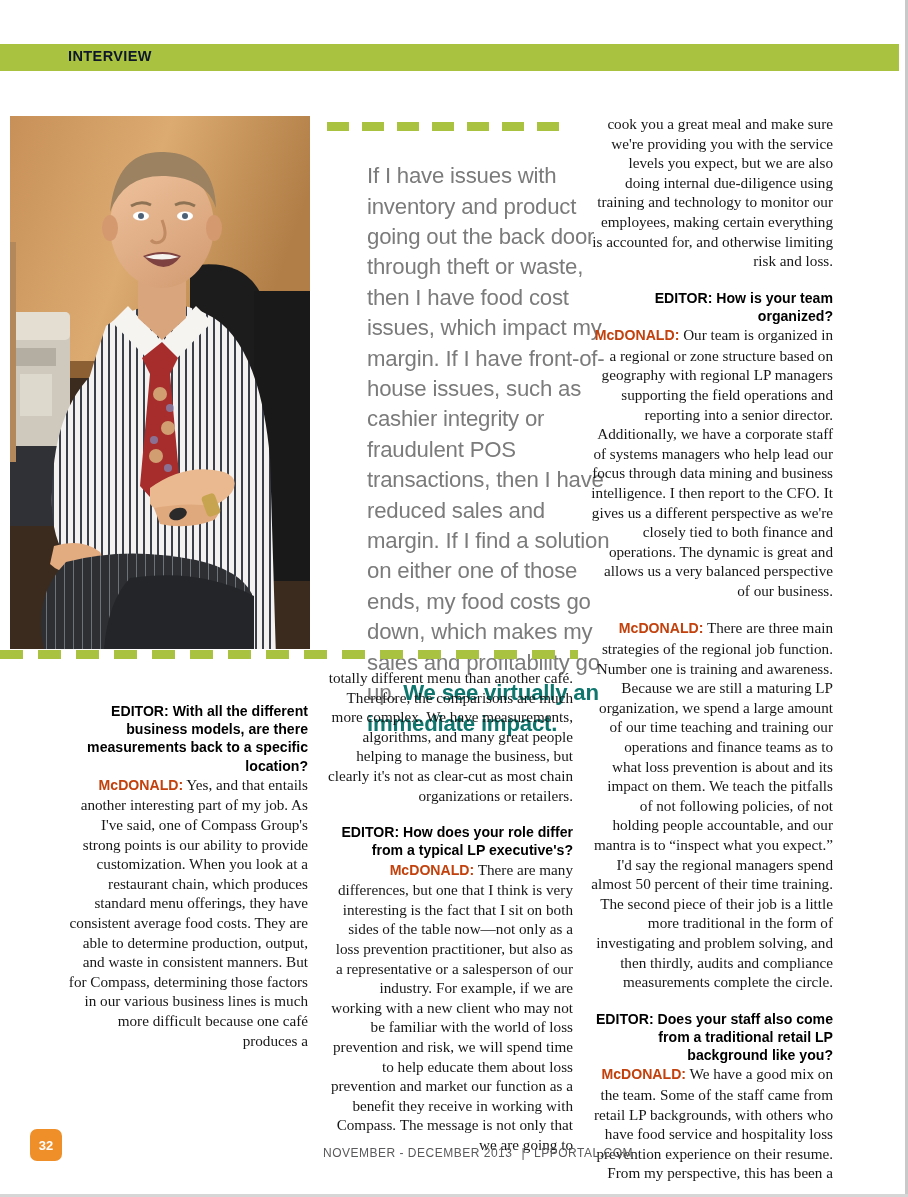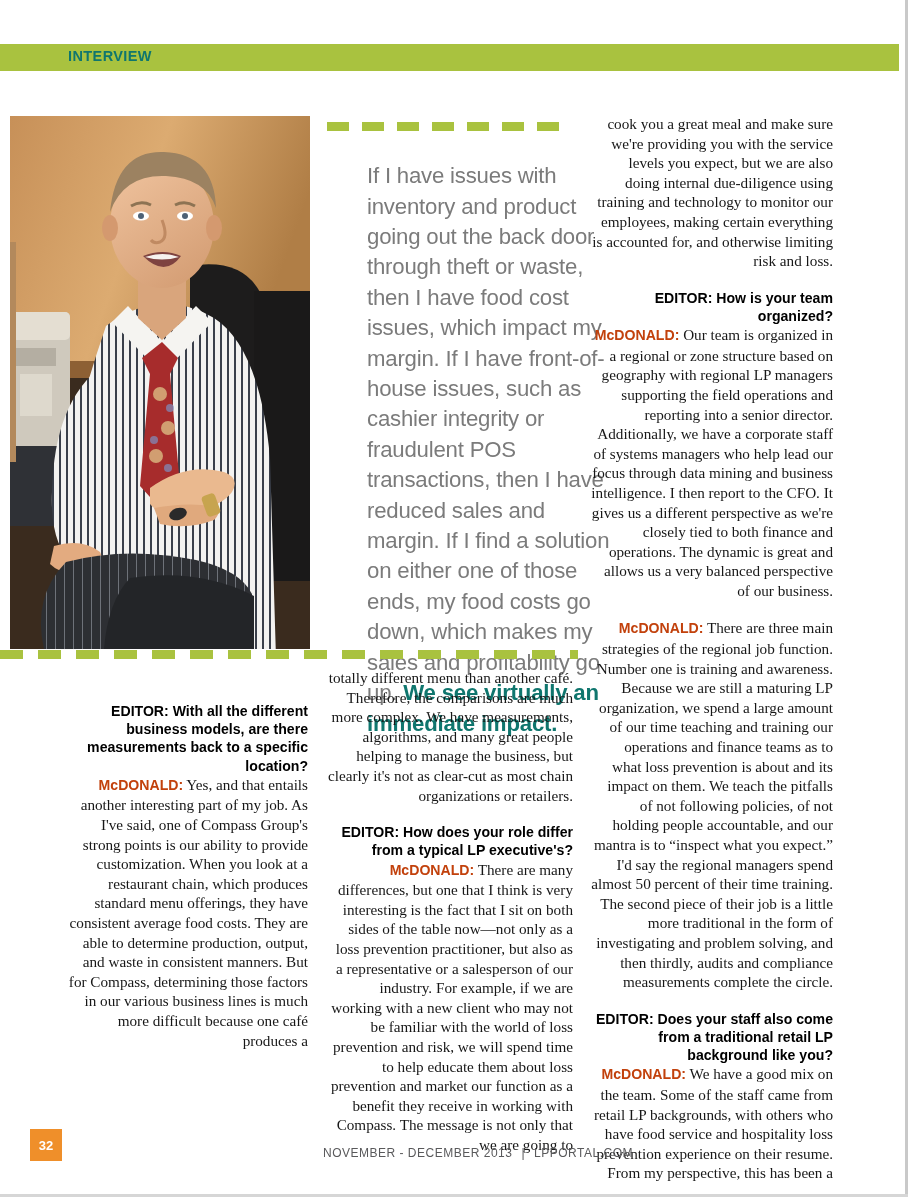"INTERVIEW" .header-title { color: #0f766e -> #0f172a }
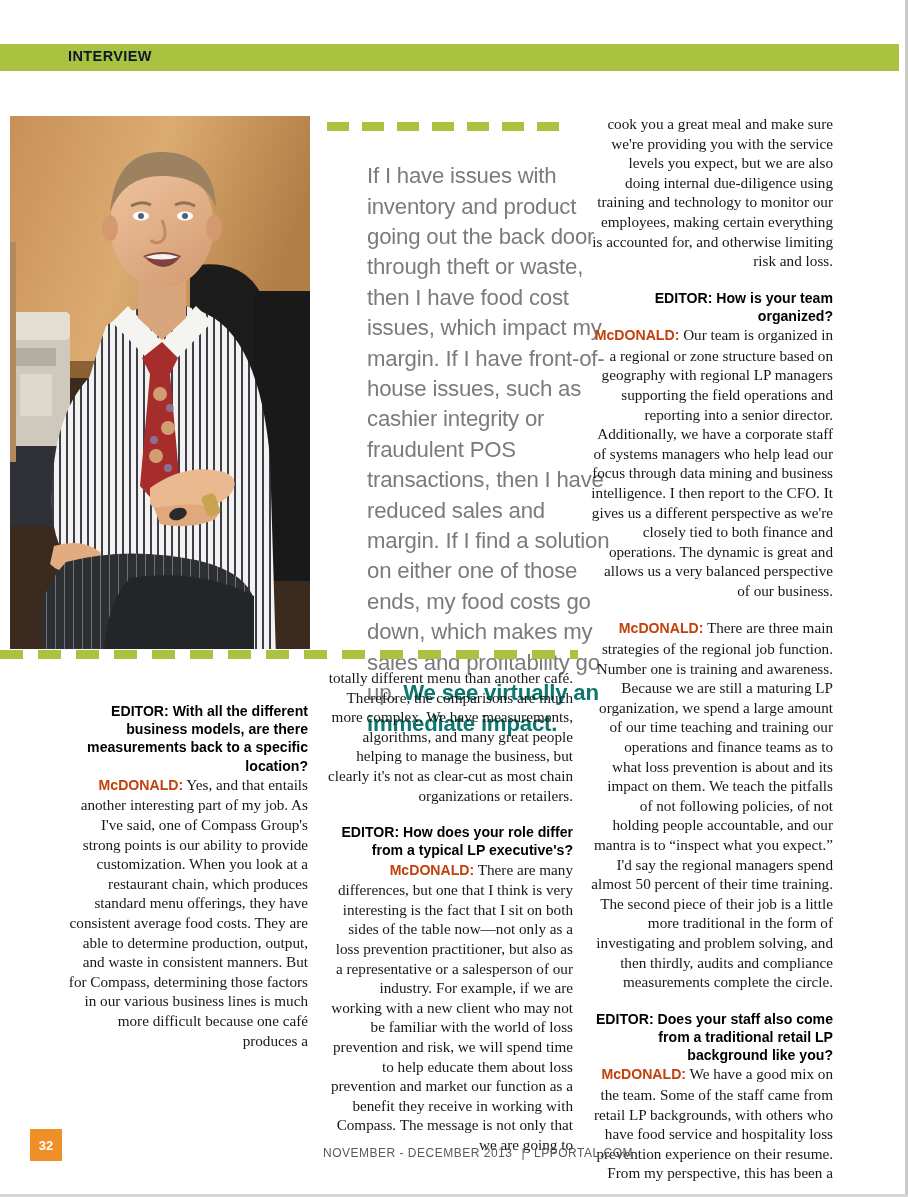"32" .page-badge { border-radius: none -> 7px }
